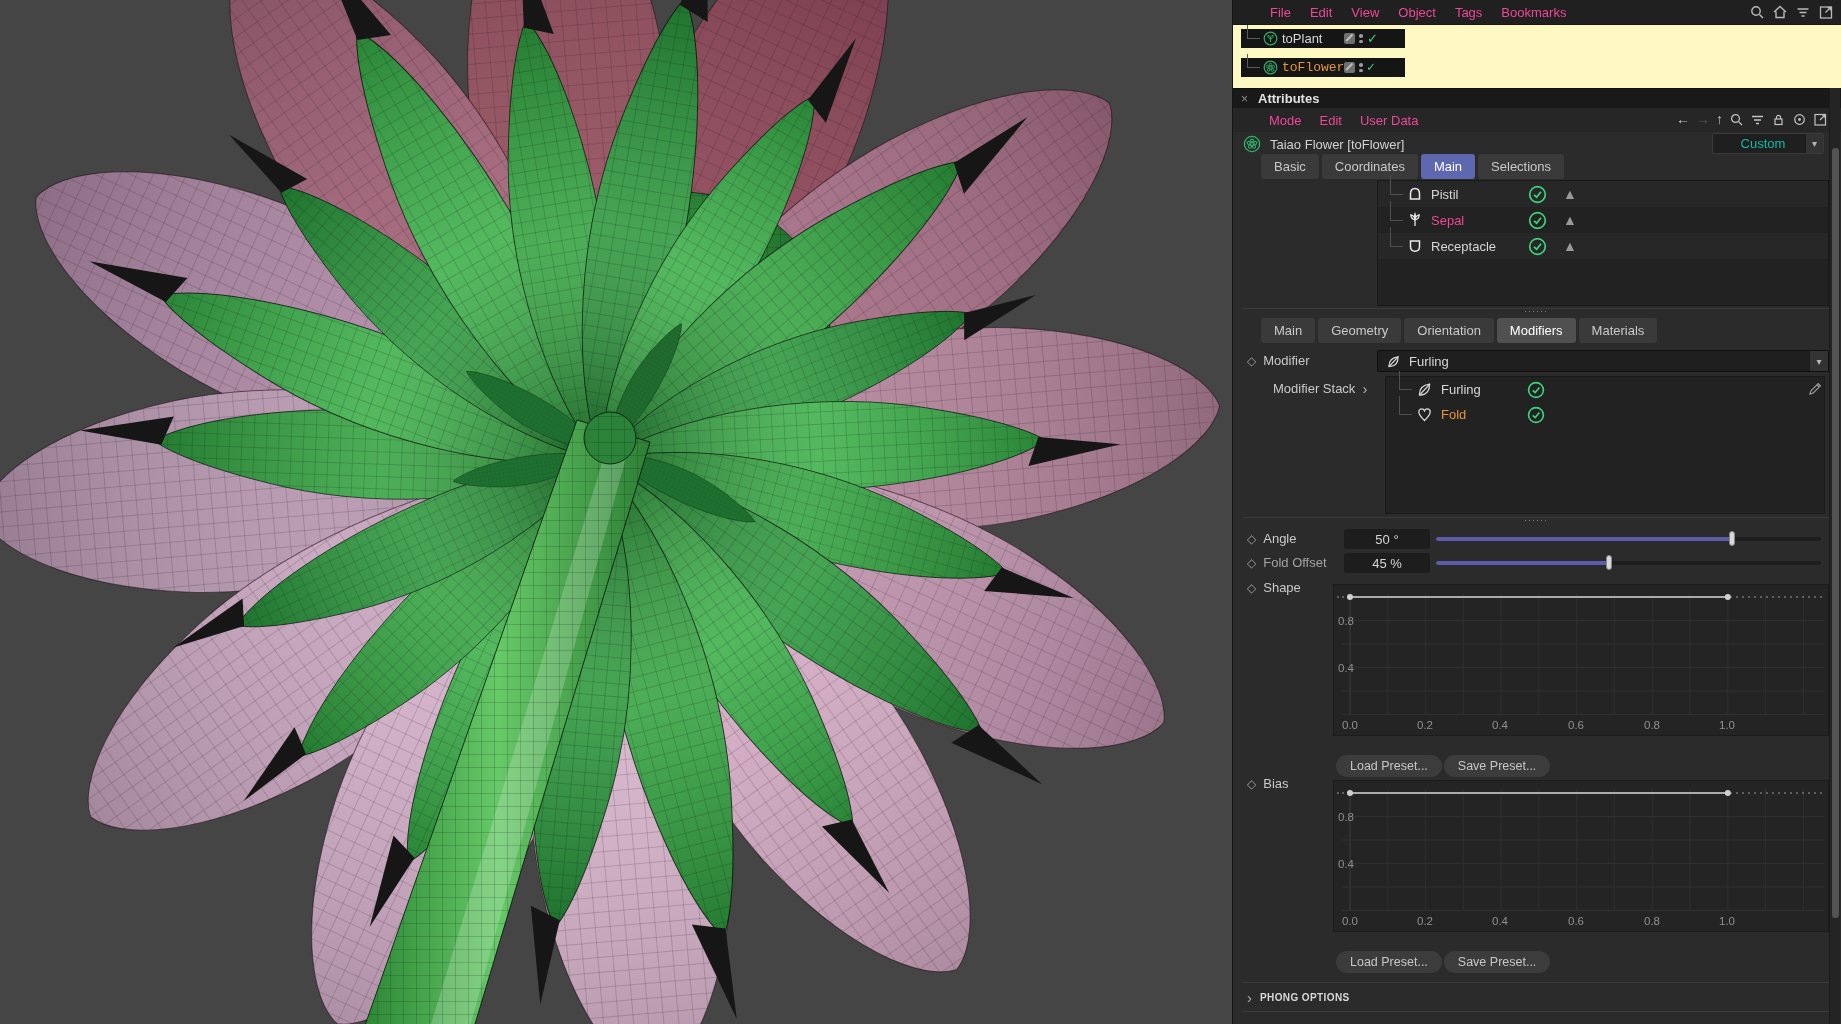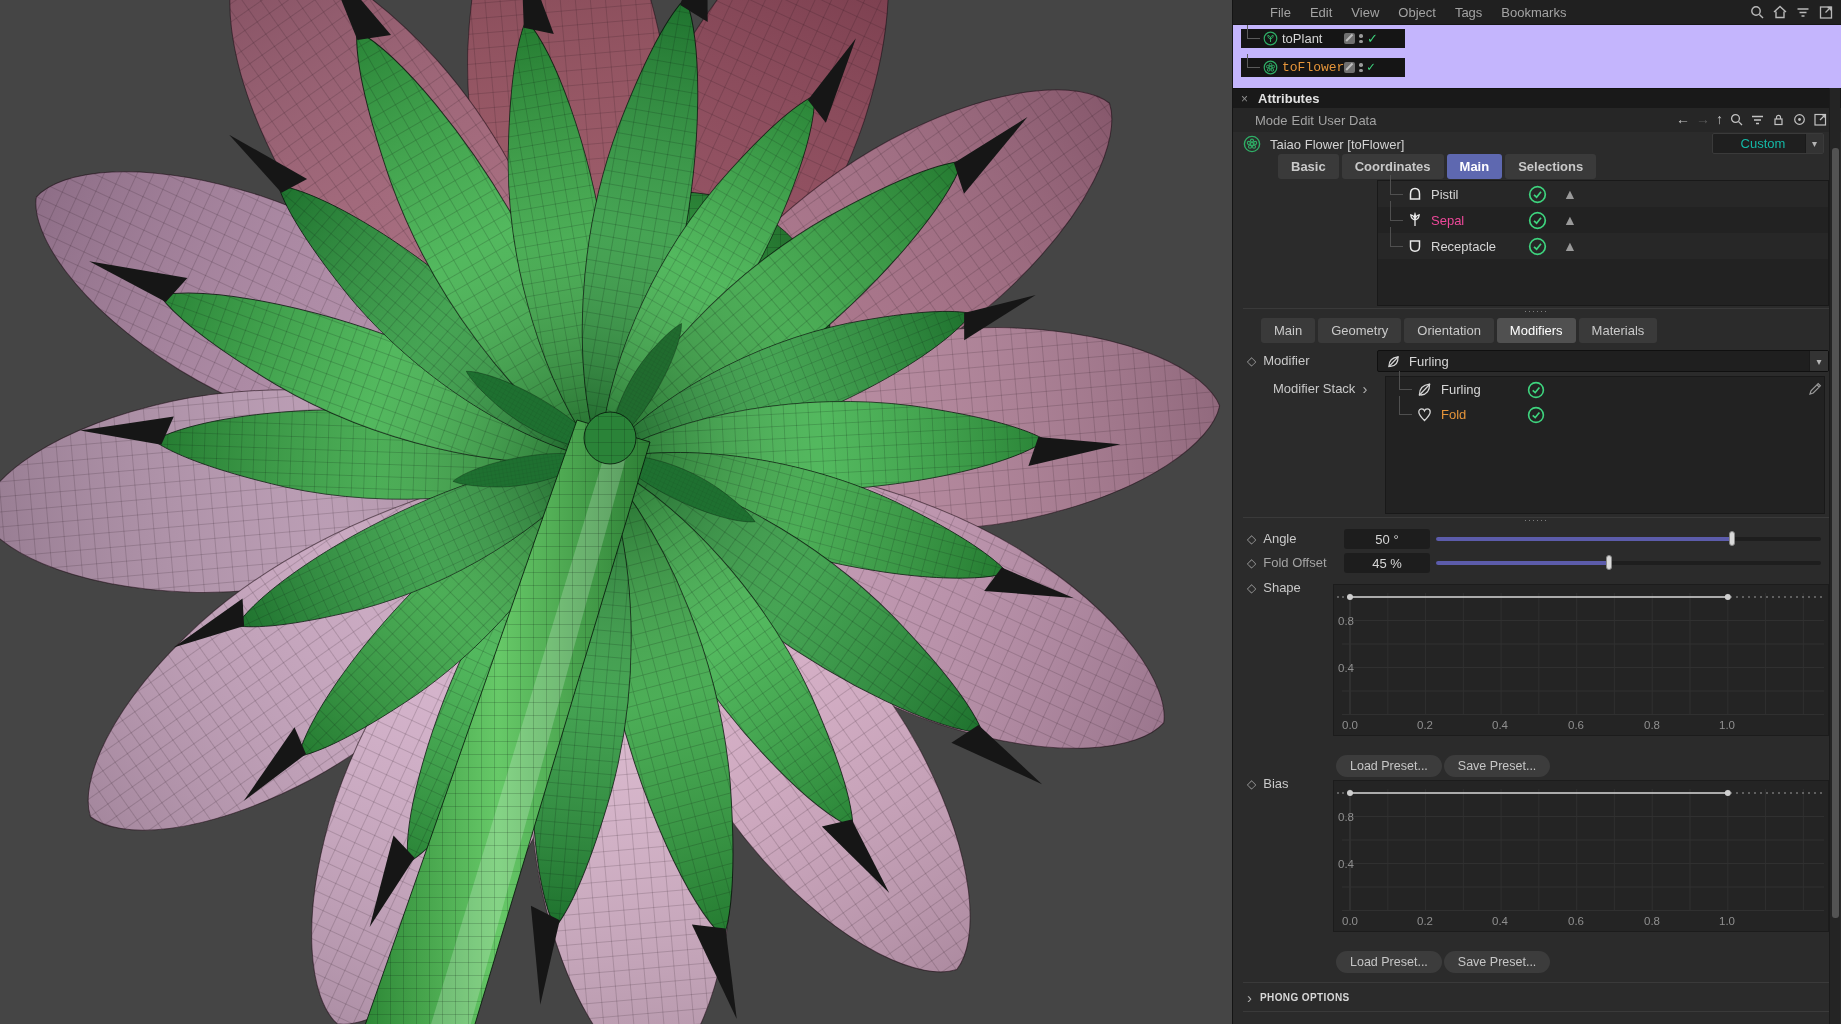"File" .menuitem { color: #a3a3a3 -> #ec4899 }
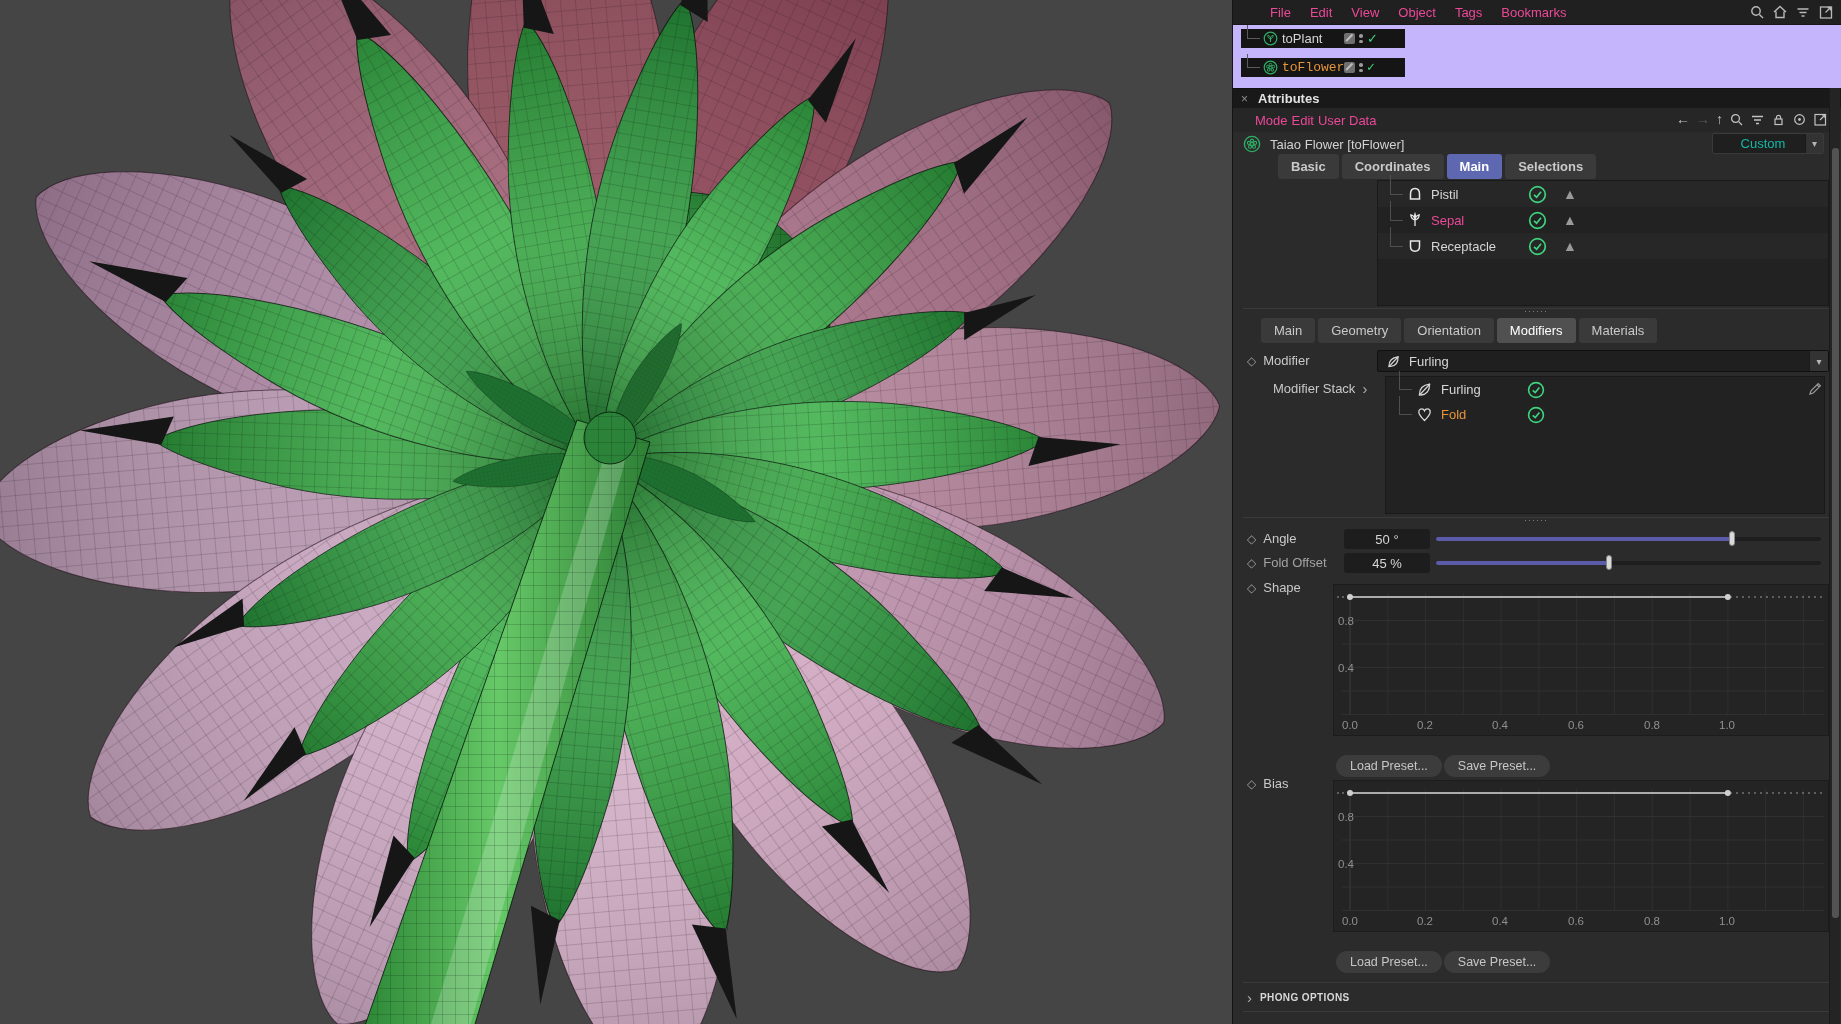"toPlant" .objmgr { background: #c4b5fd -> #fef9c3 }
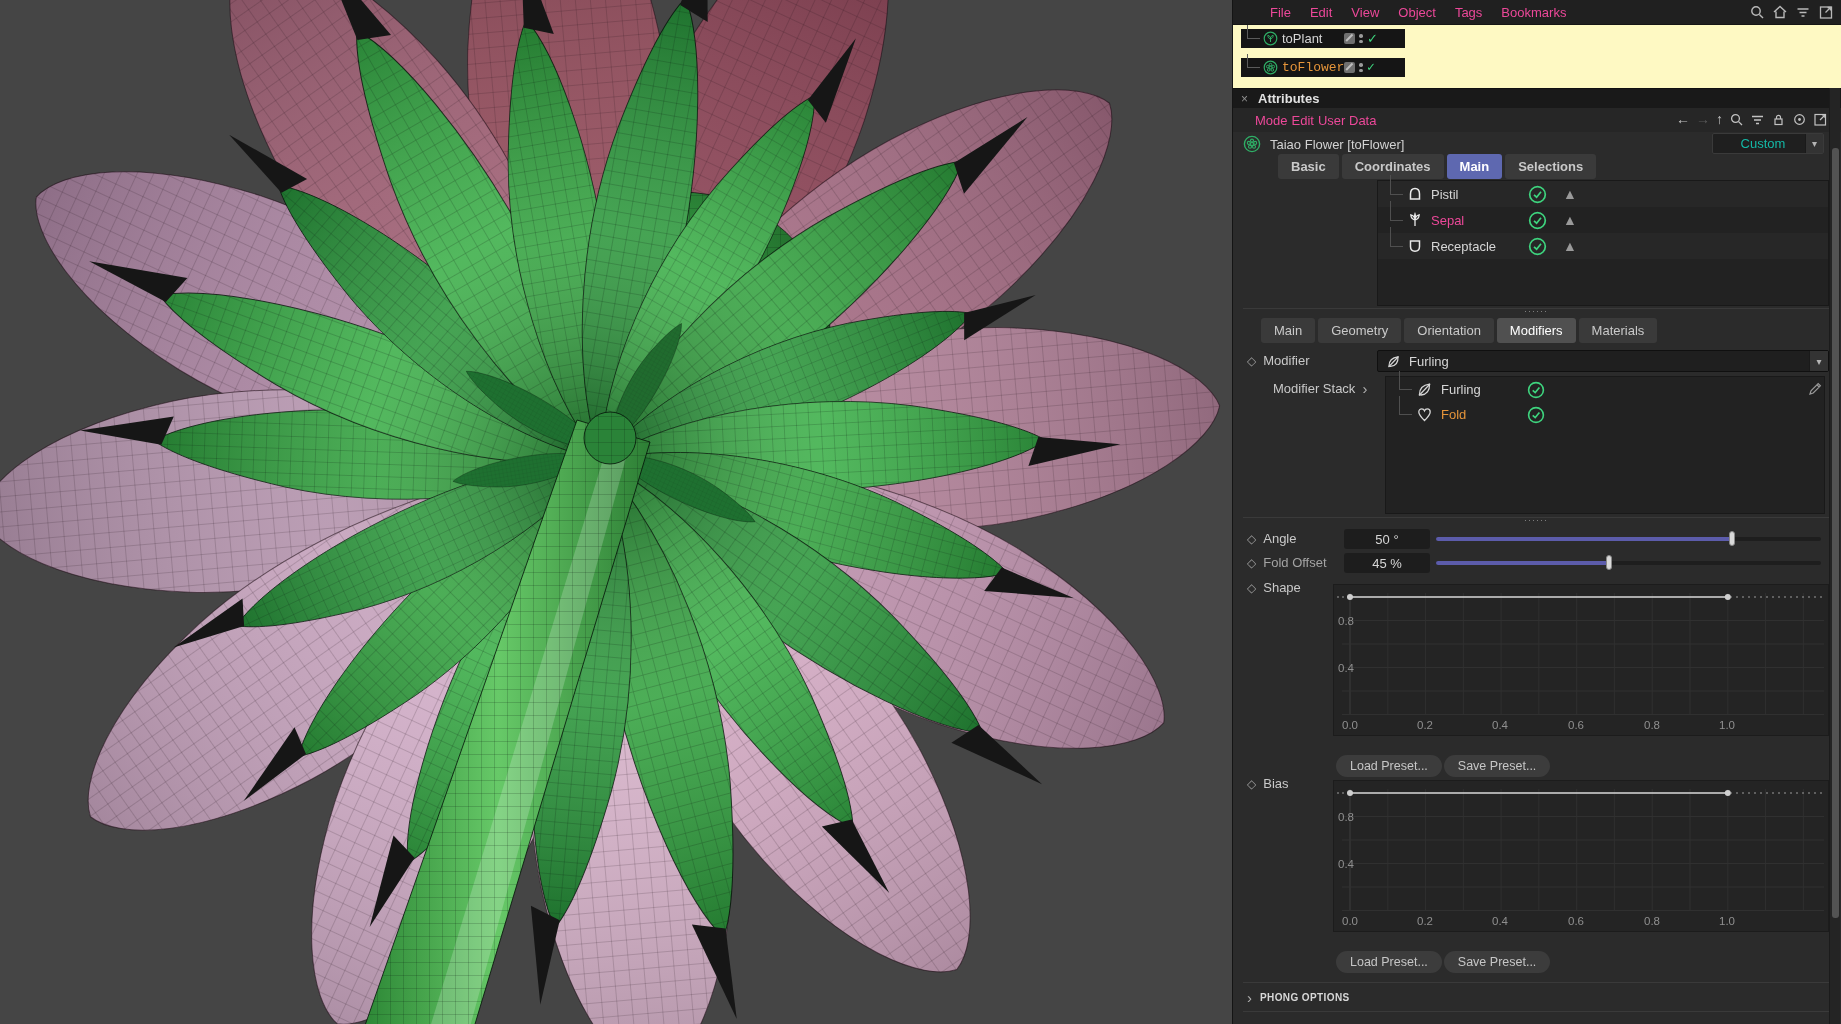"Mode" .attrmenu { gap: 4px -> 18px }
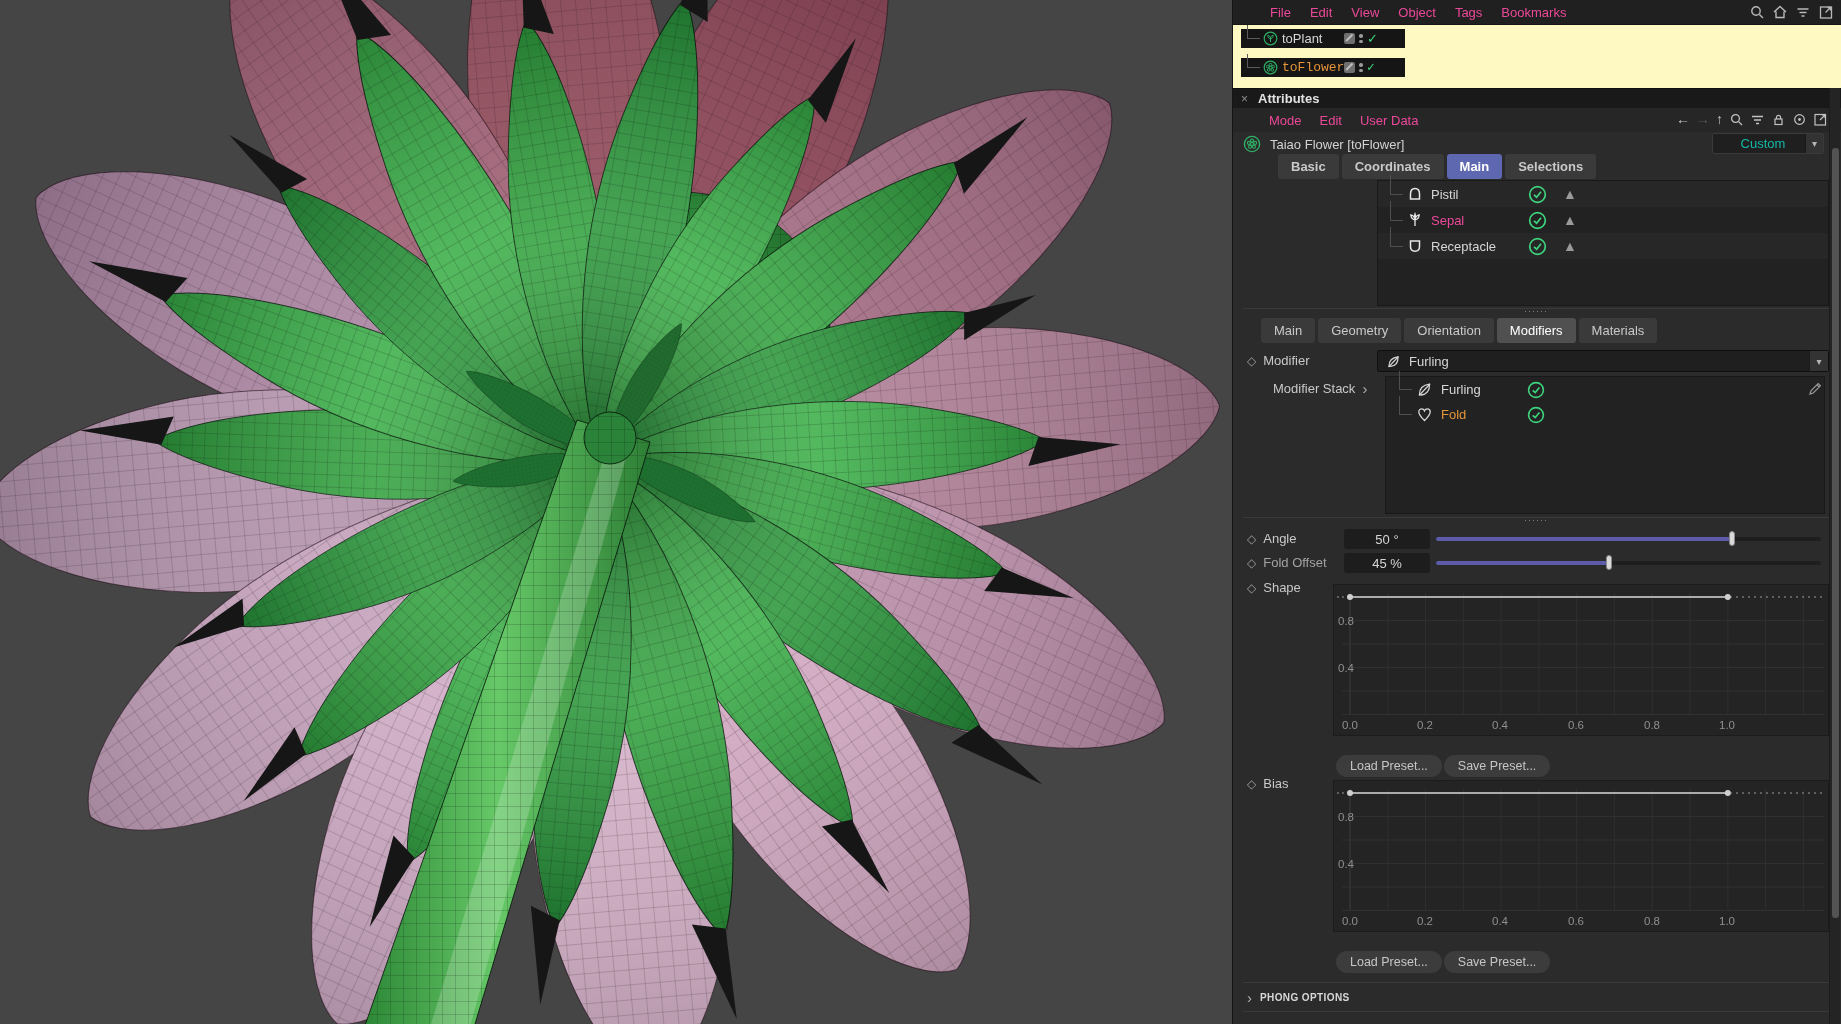"Basic" div.tabrow { font-weight: bold -> none; left: 45px -> 28px }
